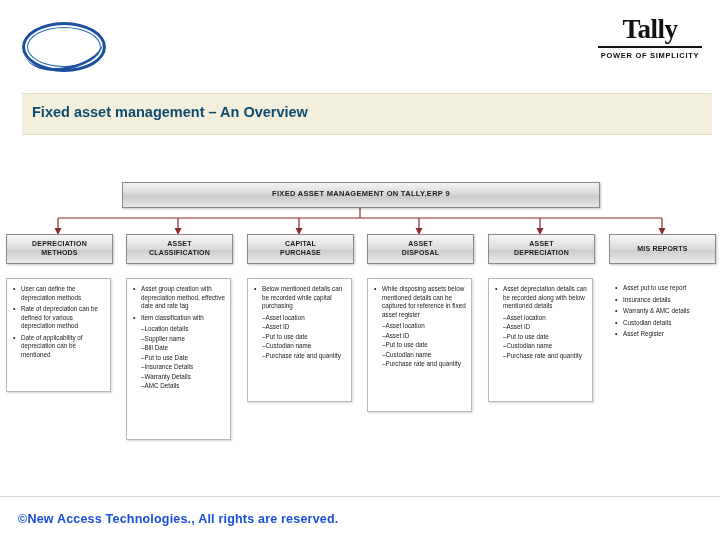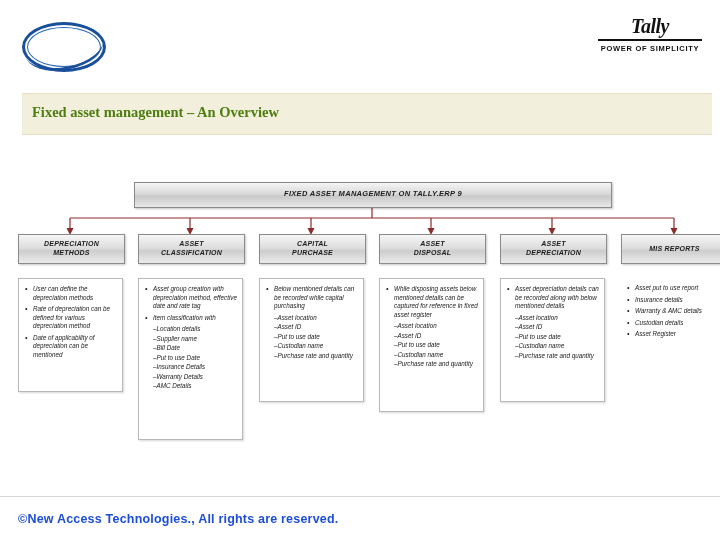"Tally" #logo-tally .tally-word { font-size: 20px -> 27px; font-style: italic -> none }
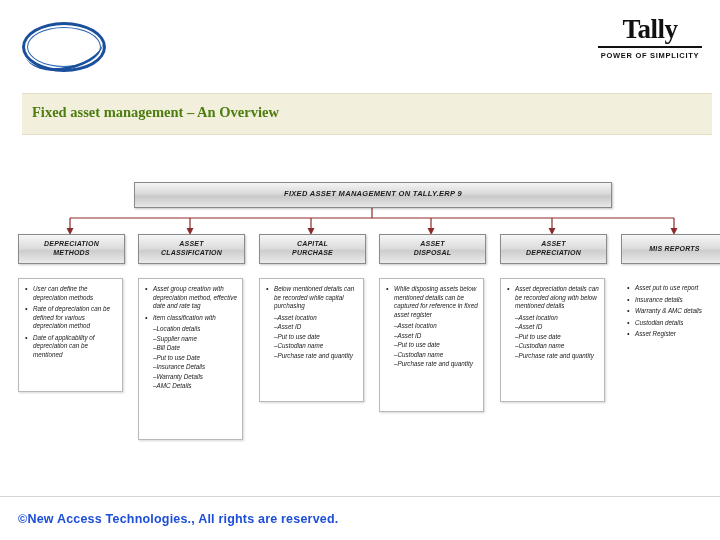"Fixed asset management – An" #title-text { color: #4d7c0f -> #0c4a6e; font-family: Liberation Serif, serif -> Liberation Sans, sans-serif }
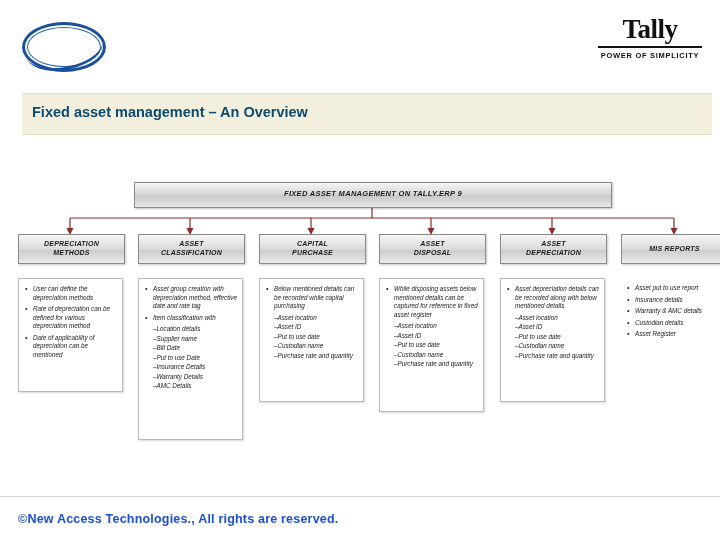"FIXED ASSET MANAGEMENT ON TALLY.ERP" #diagram { font-style: italic -> none; left: 12px -> 0 }
